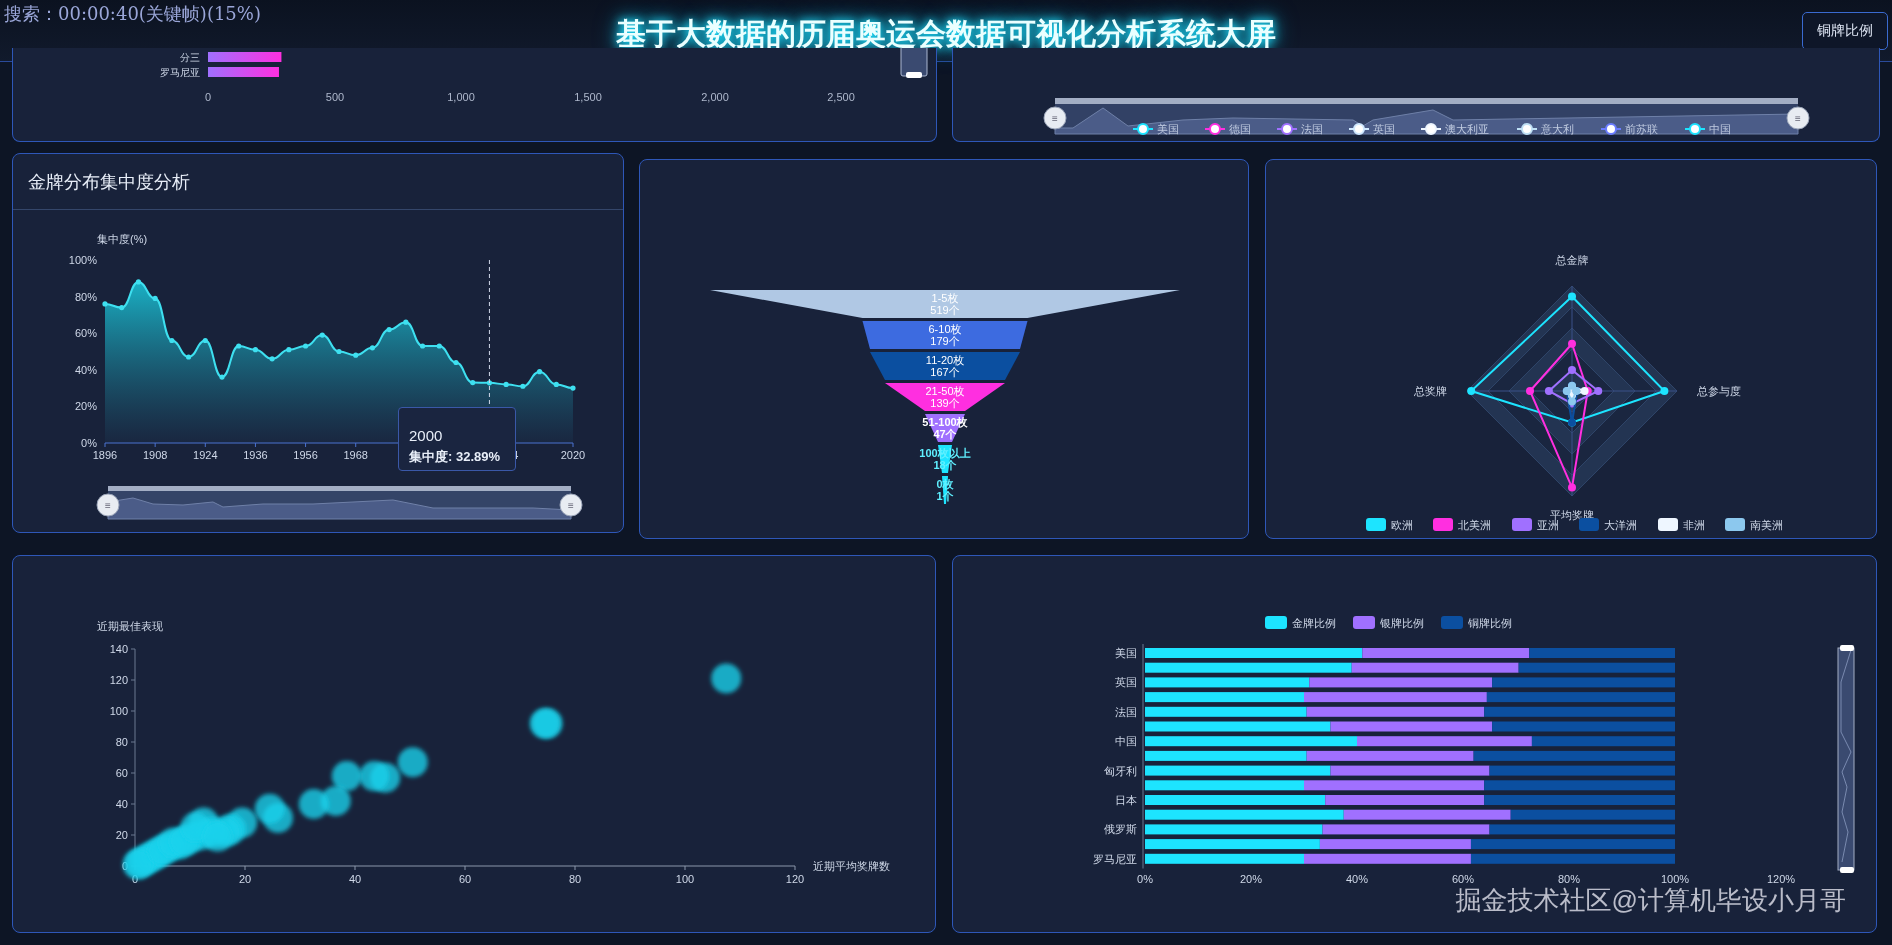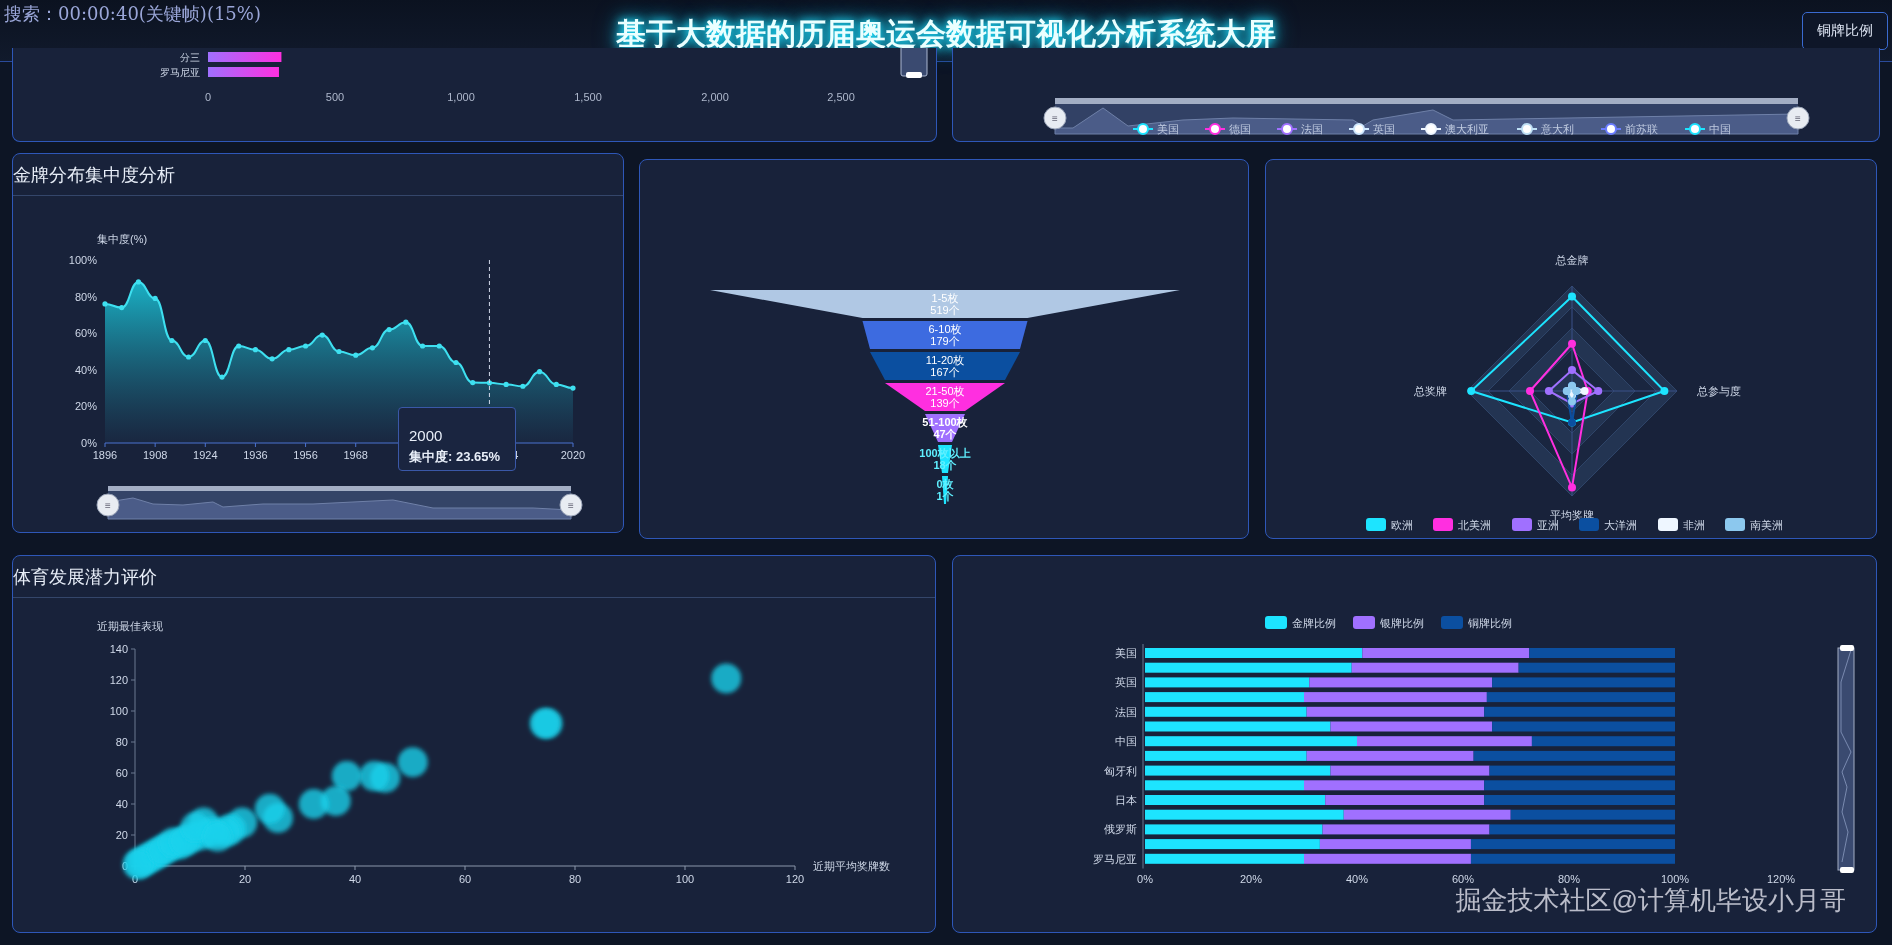"金牌分布集中度分析" .panel .ph { height: 42px -> 56px; padding-left: none -> 15px }
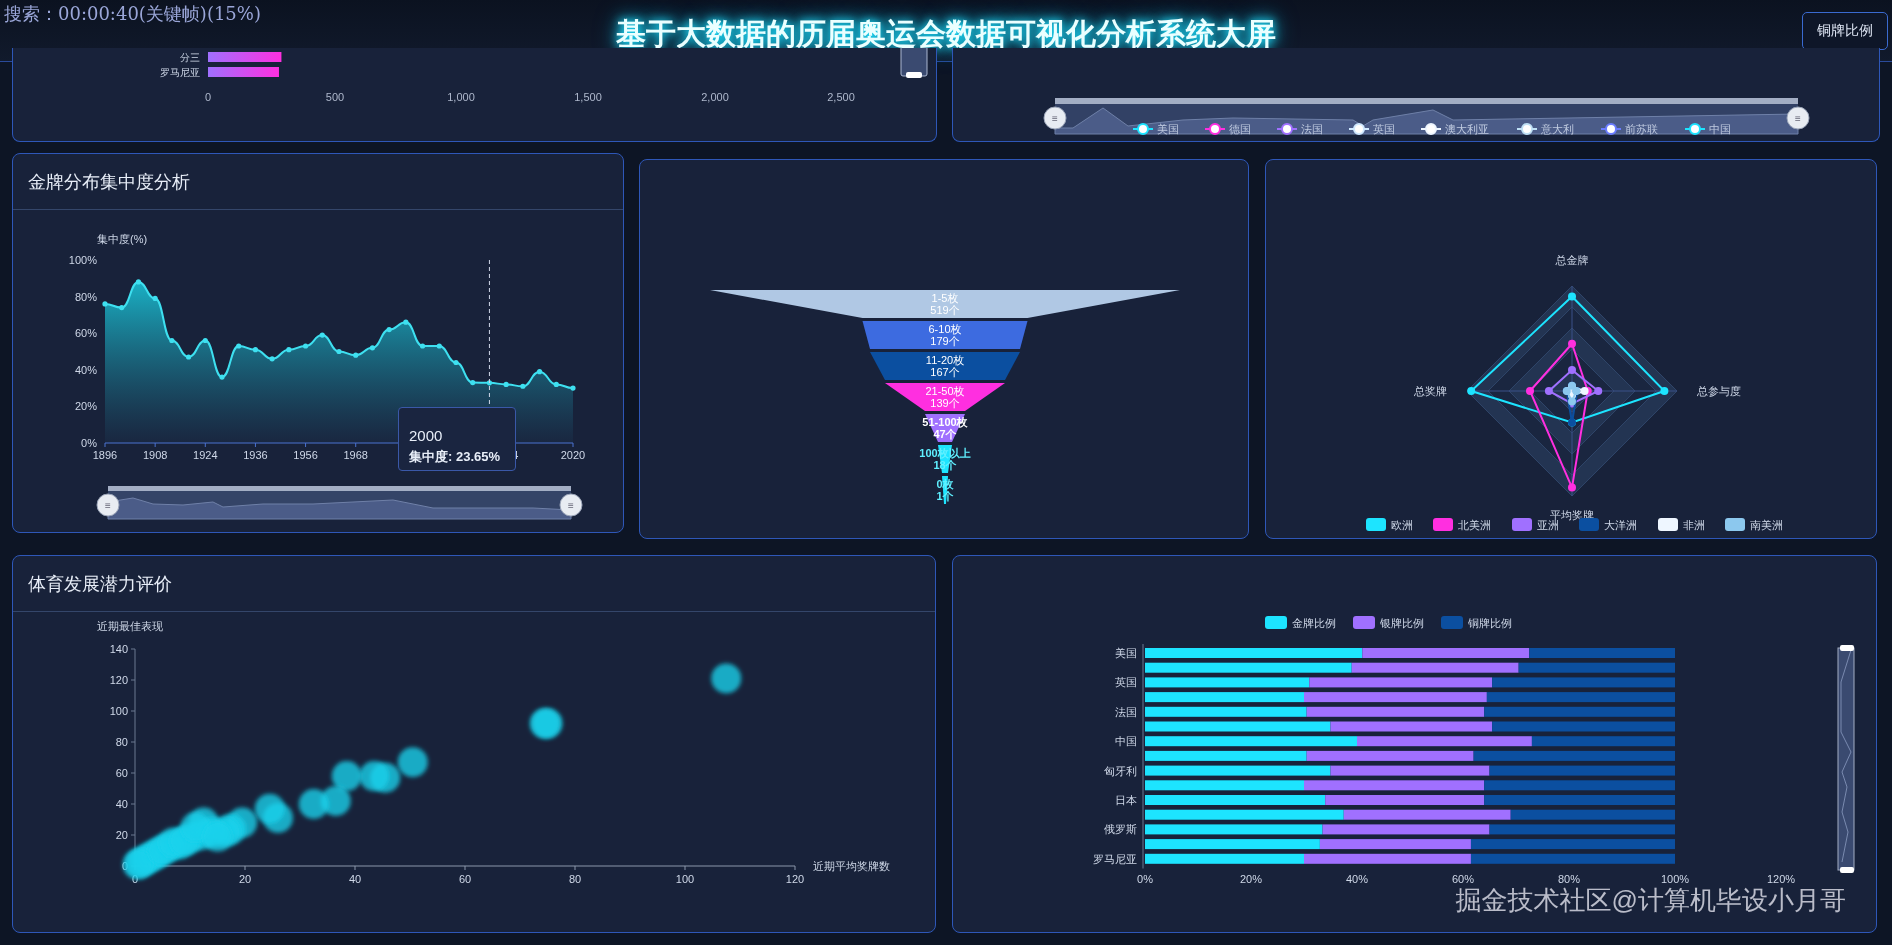"集中度: 23.65%" div { text: 23.65% -> 32.89% }
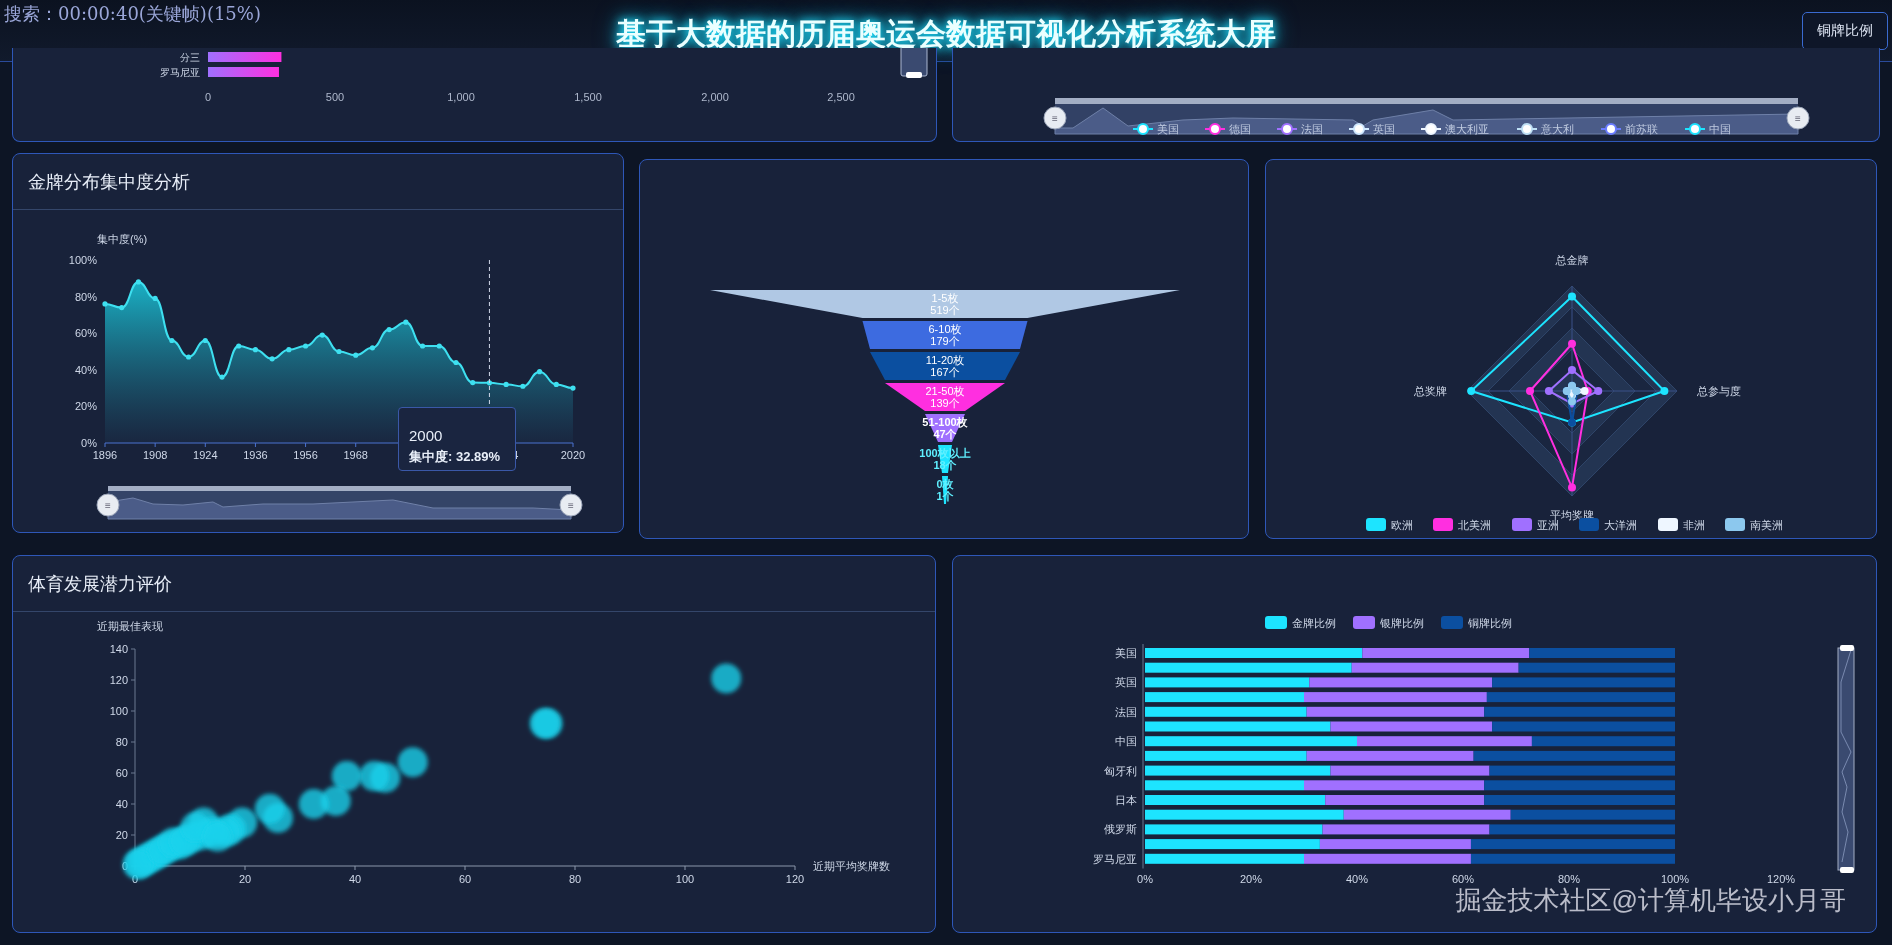"体育发展潜力评价" div.ph { html: <div>体育发展潜力评价</div> -> none }
